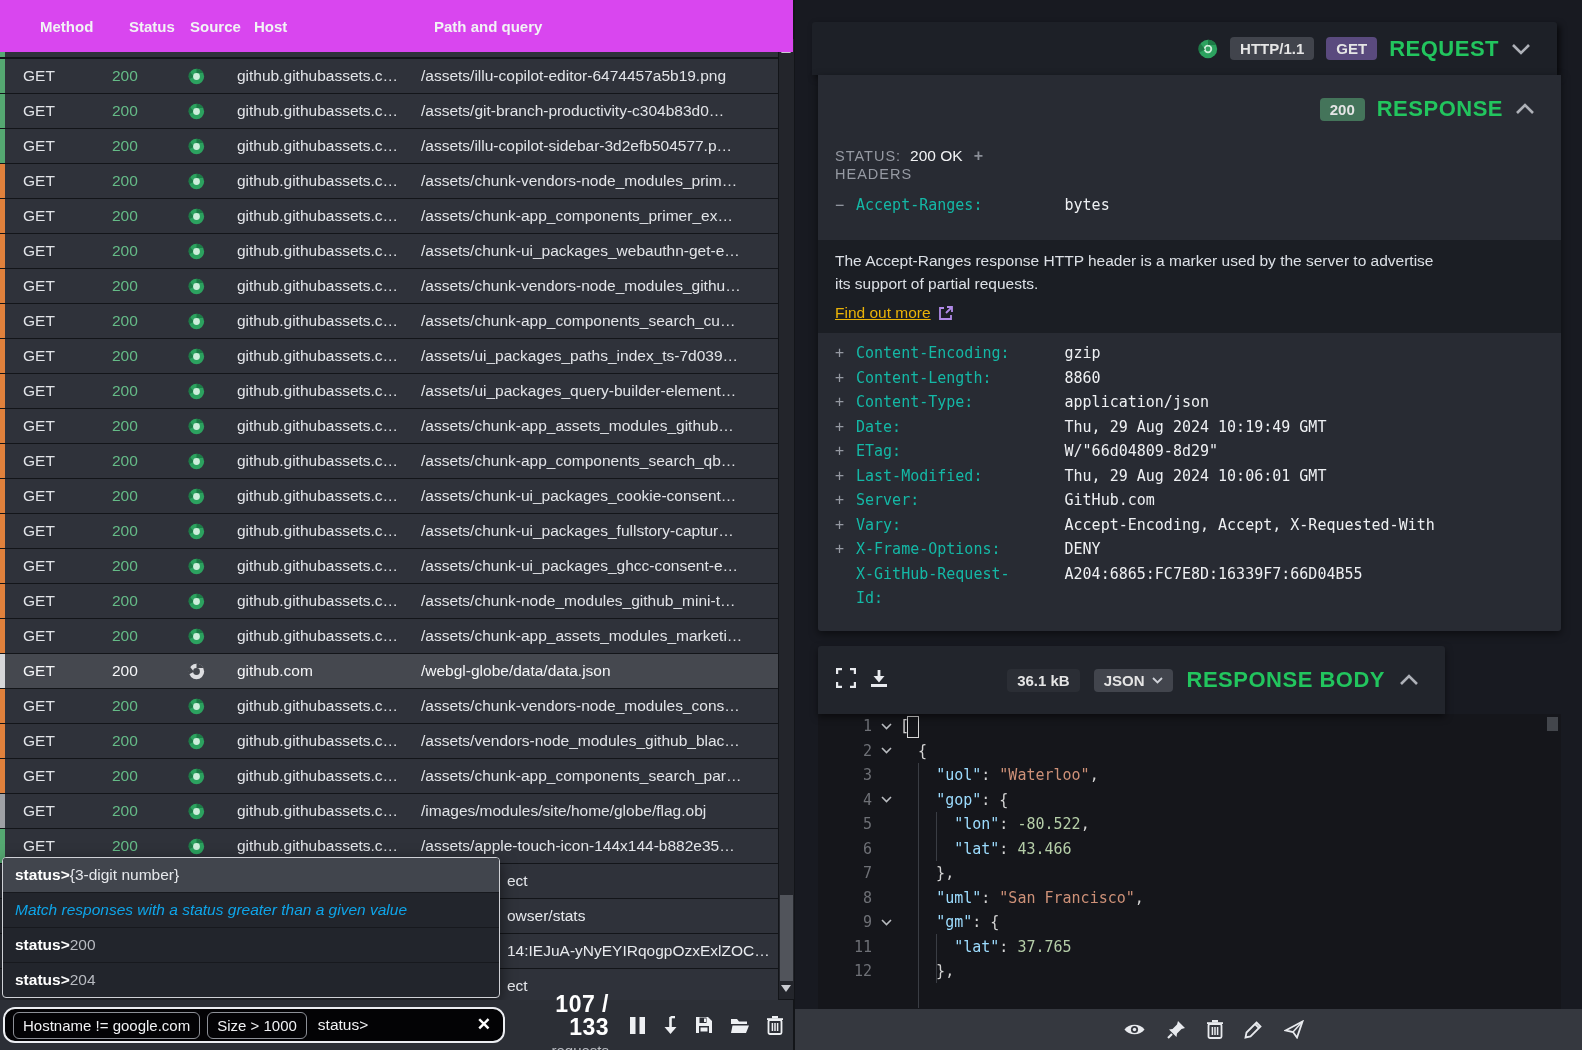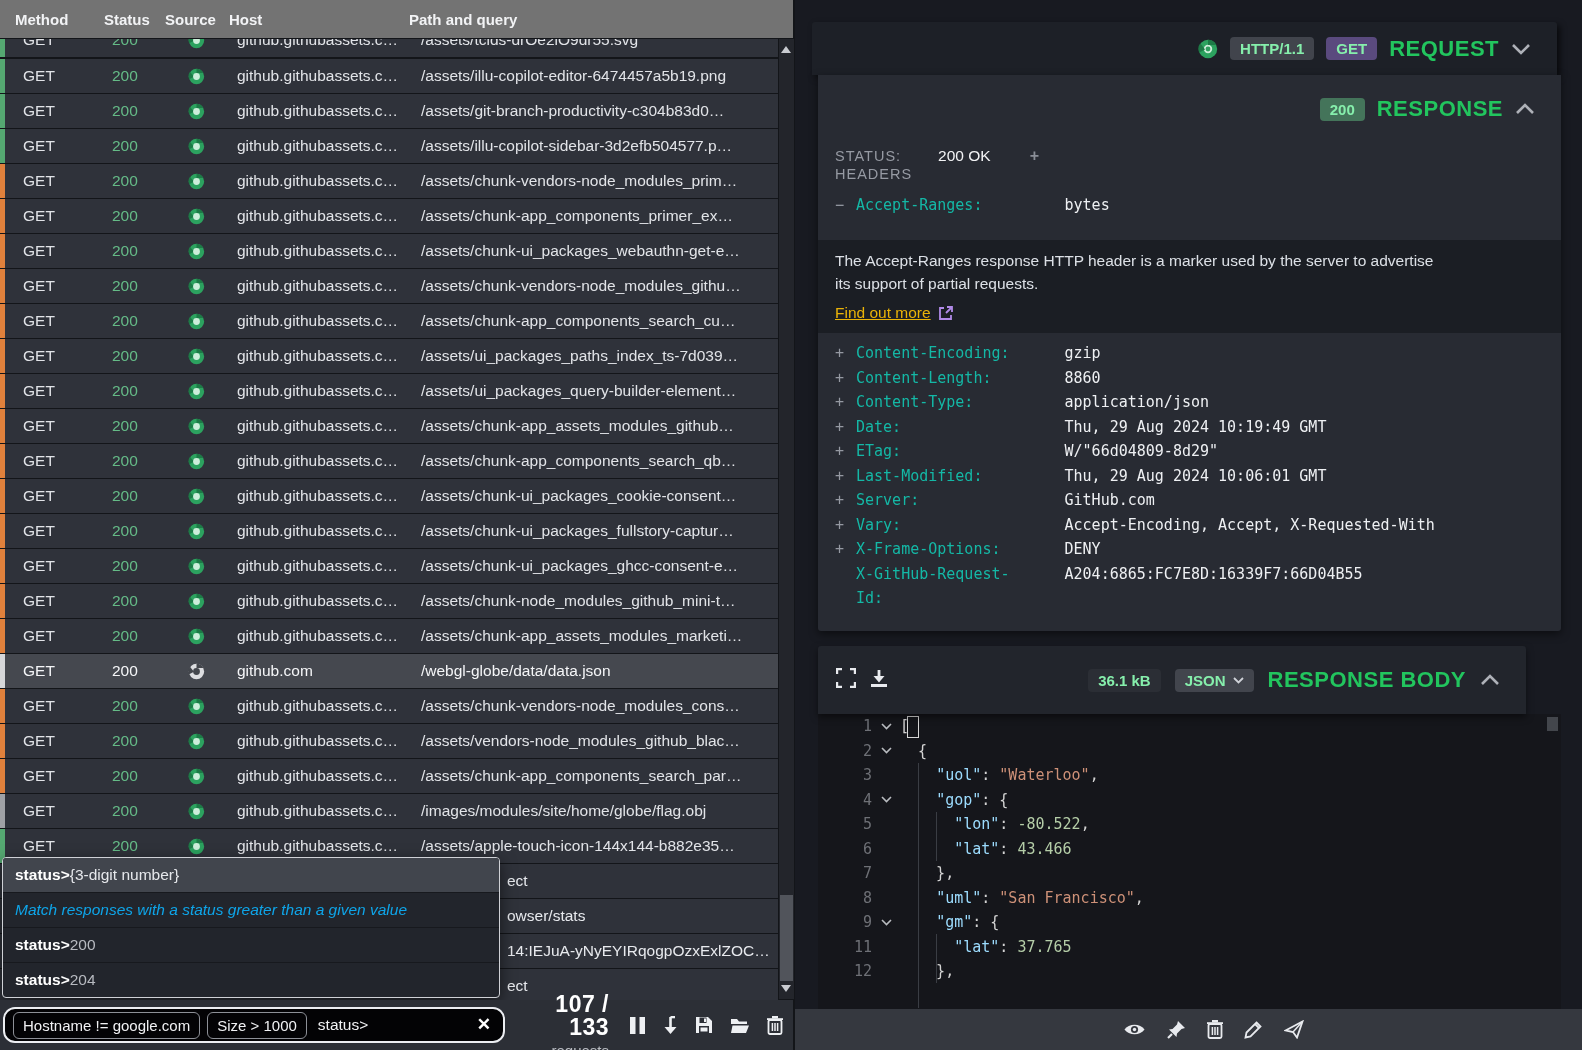"Method" .lheader { background: #737373 -> #d946ef; height: 38px -> 52px; padding-left: 15px -> 40px }
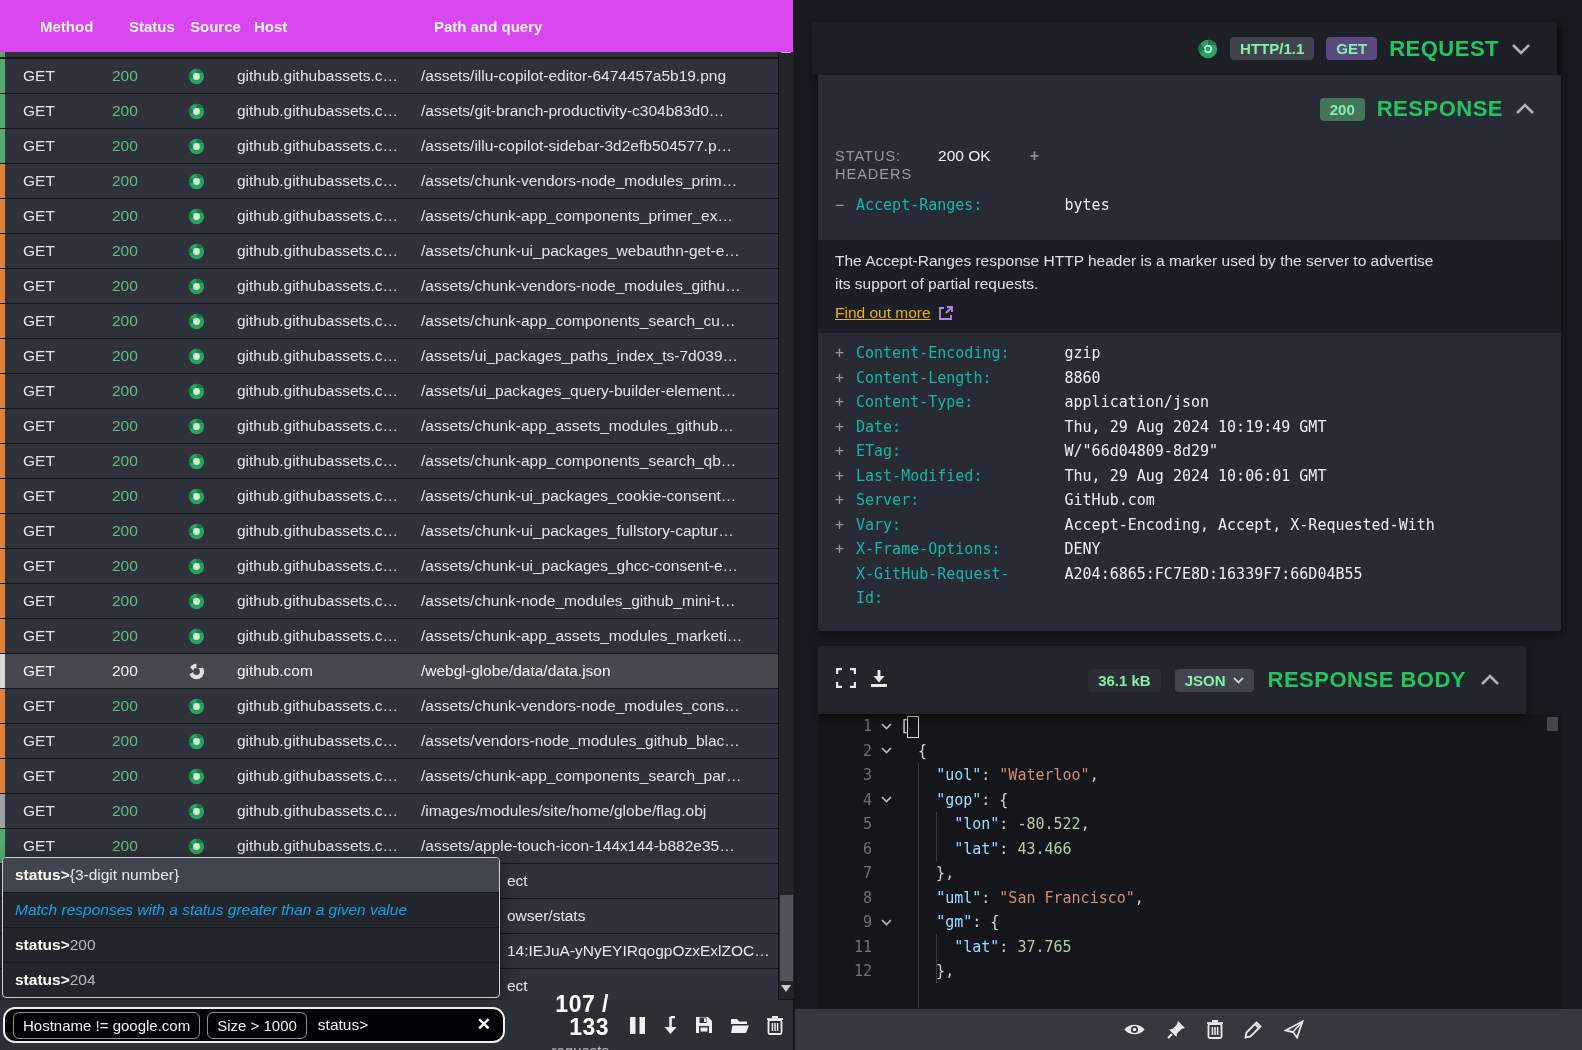"HTTP/1.1" .badge { color: #86efac -> #e5e5e5 }
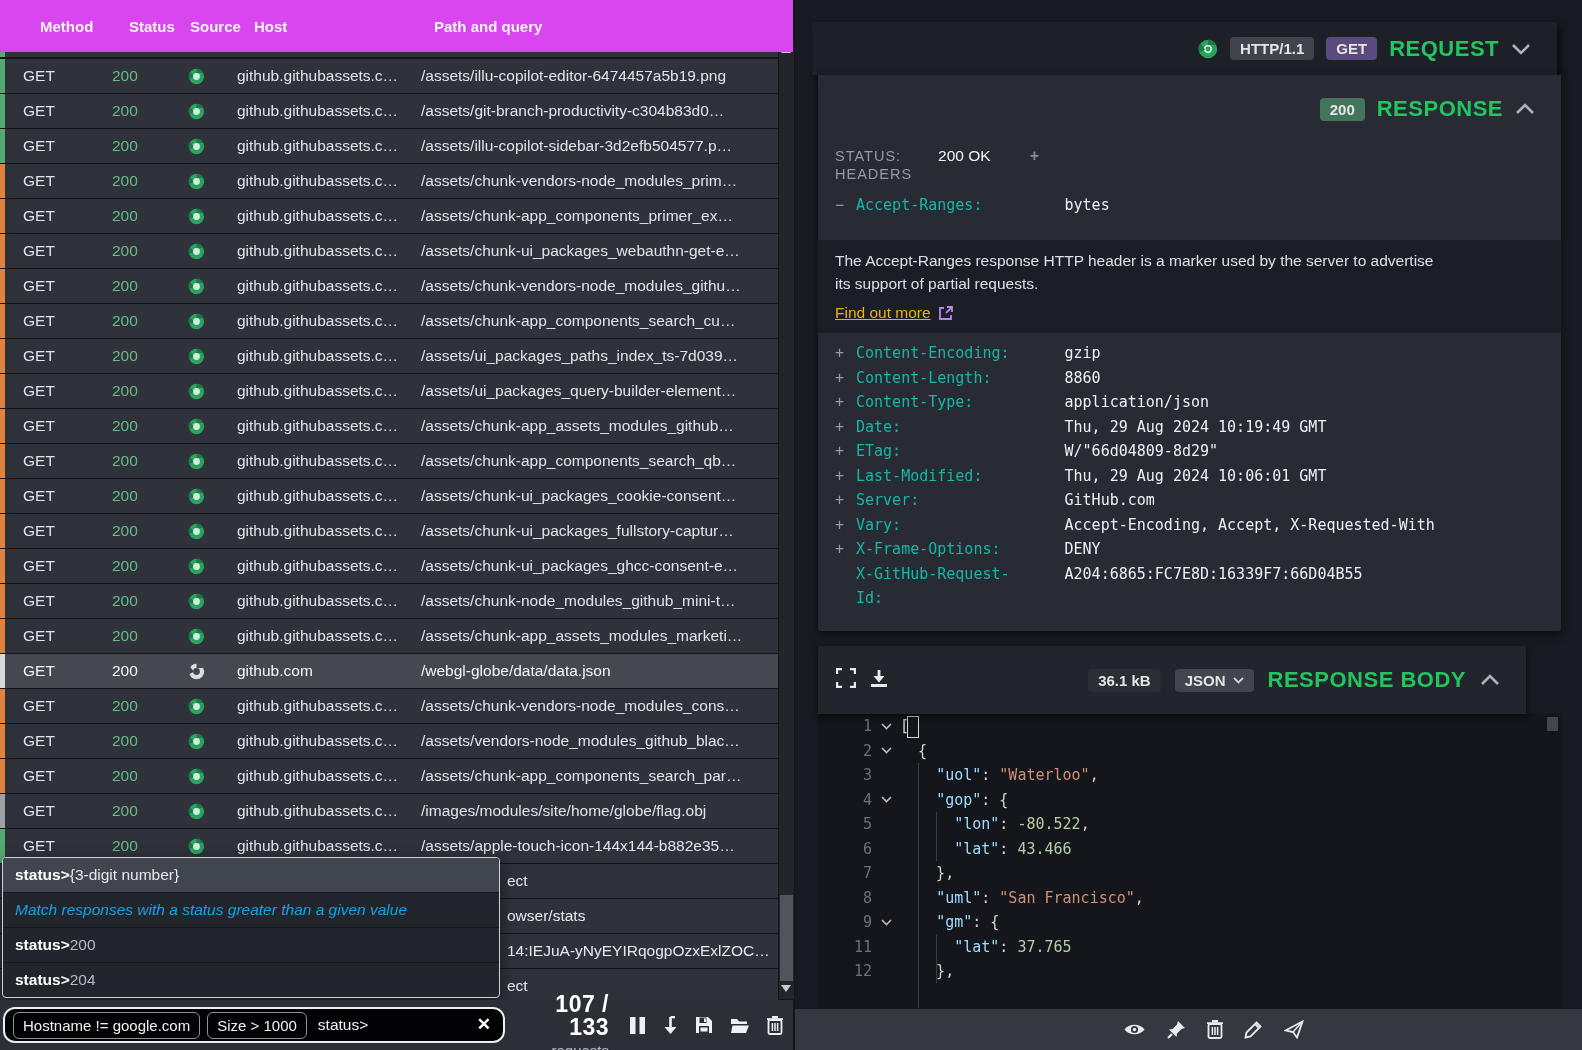"STATUS:" .statusline { gap: 28px -> none }
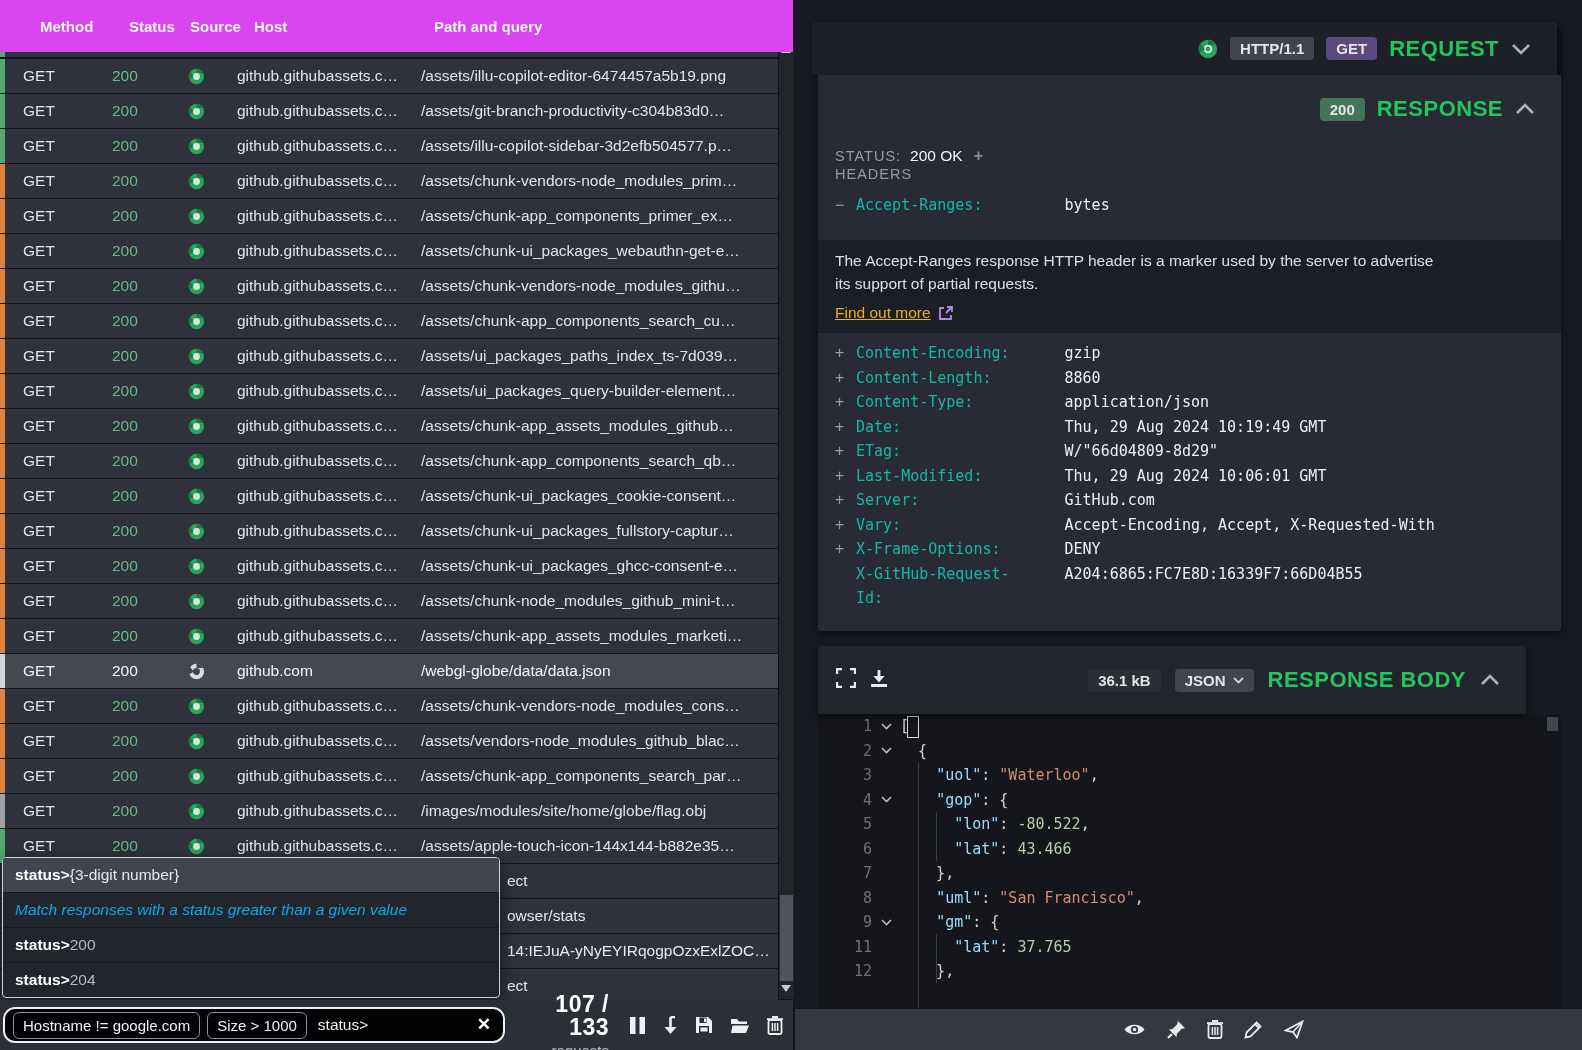"36.1 kB" .bodyhead { width: 708px -> 627px }
